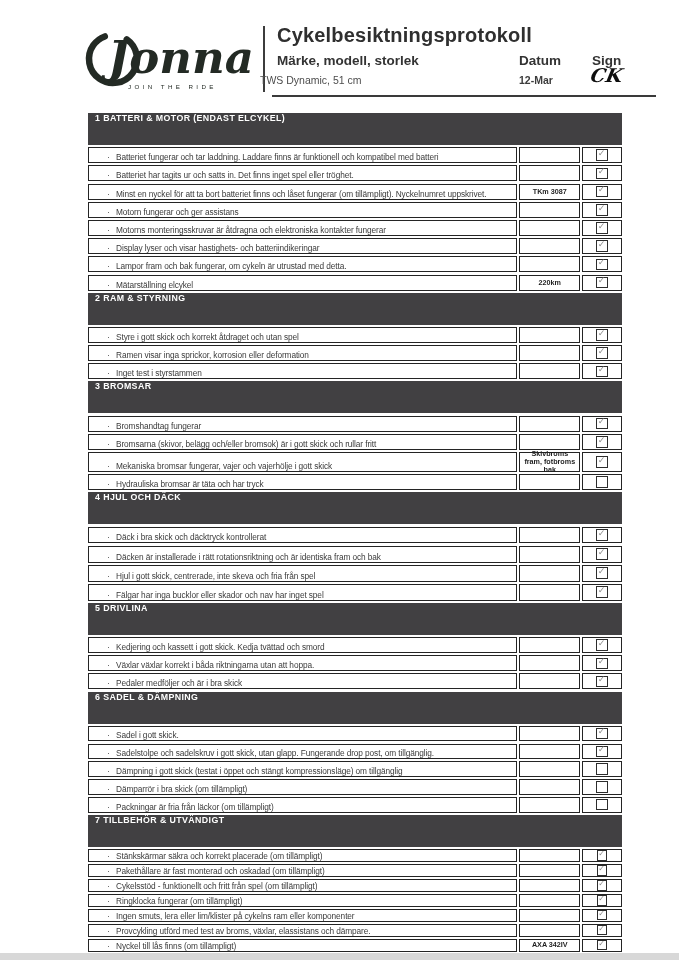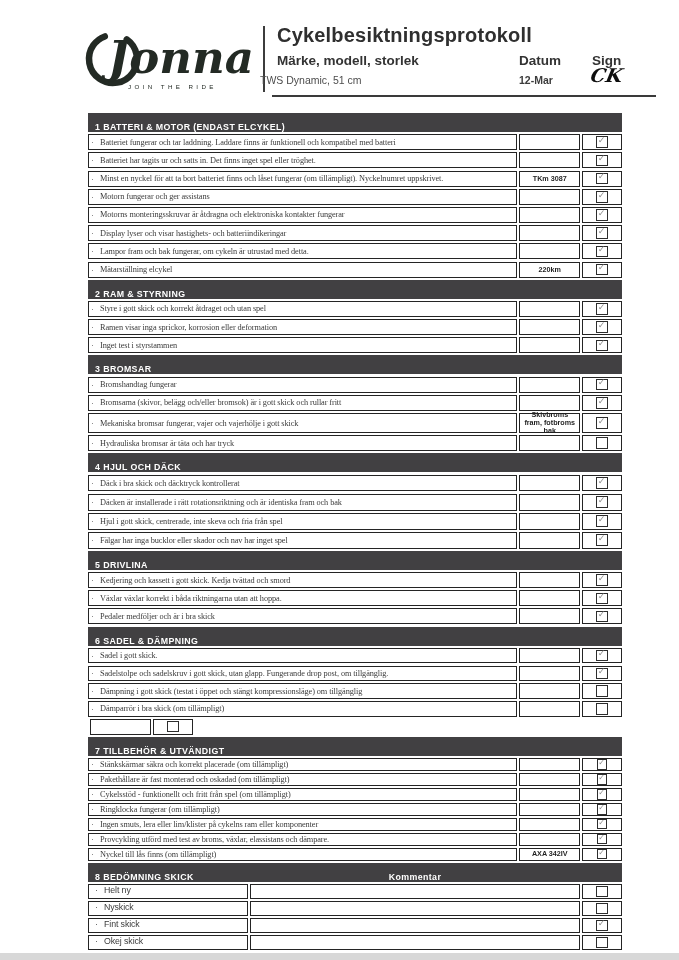"1 BATTERI & MOTOR (ENDAST" .bar { align-items: flex-end -> flex-start; height: 19px -> 32px }
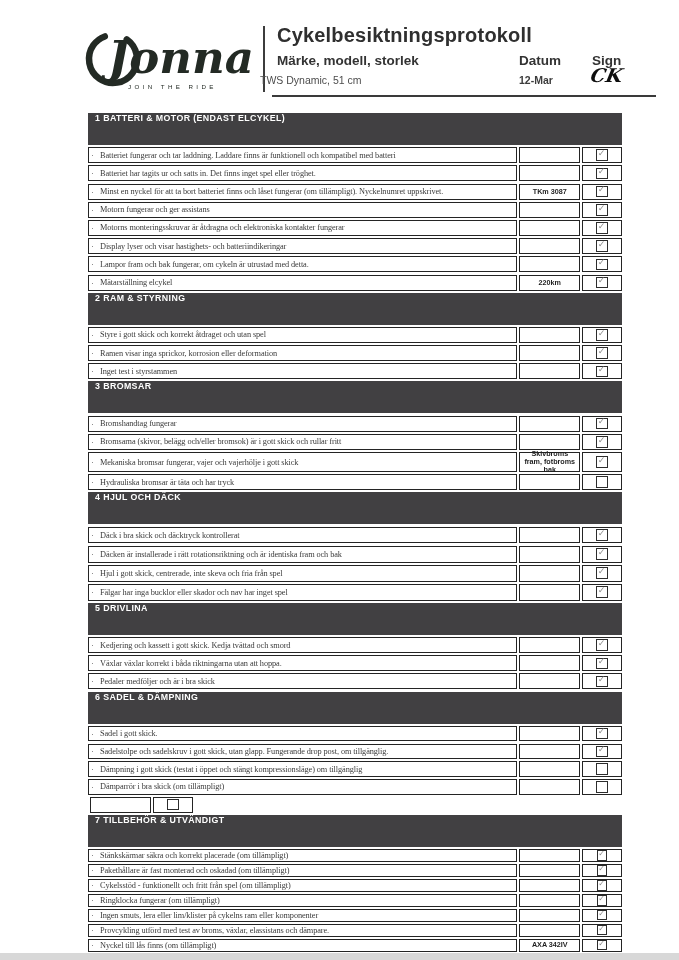"Batteriet fungerar och tar laddning." .desc { align-items: center -> flex-end; font-family: Liberation Serif, serif -> none; padding-left: 0 -> 16px }
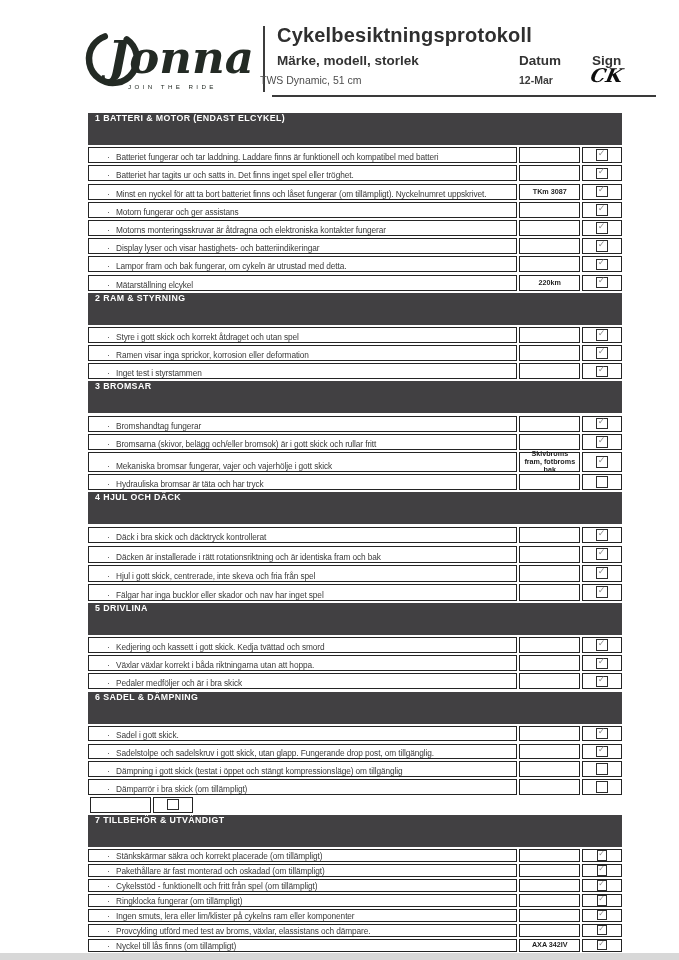"Packningar är fria från läckor" div.cell { html: none -> <div> <span>Packningar är fria från läckor (om tillämpligt)</span> </div> }
